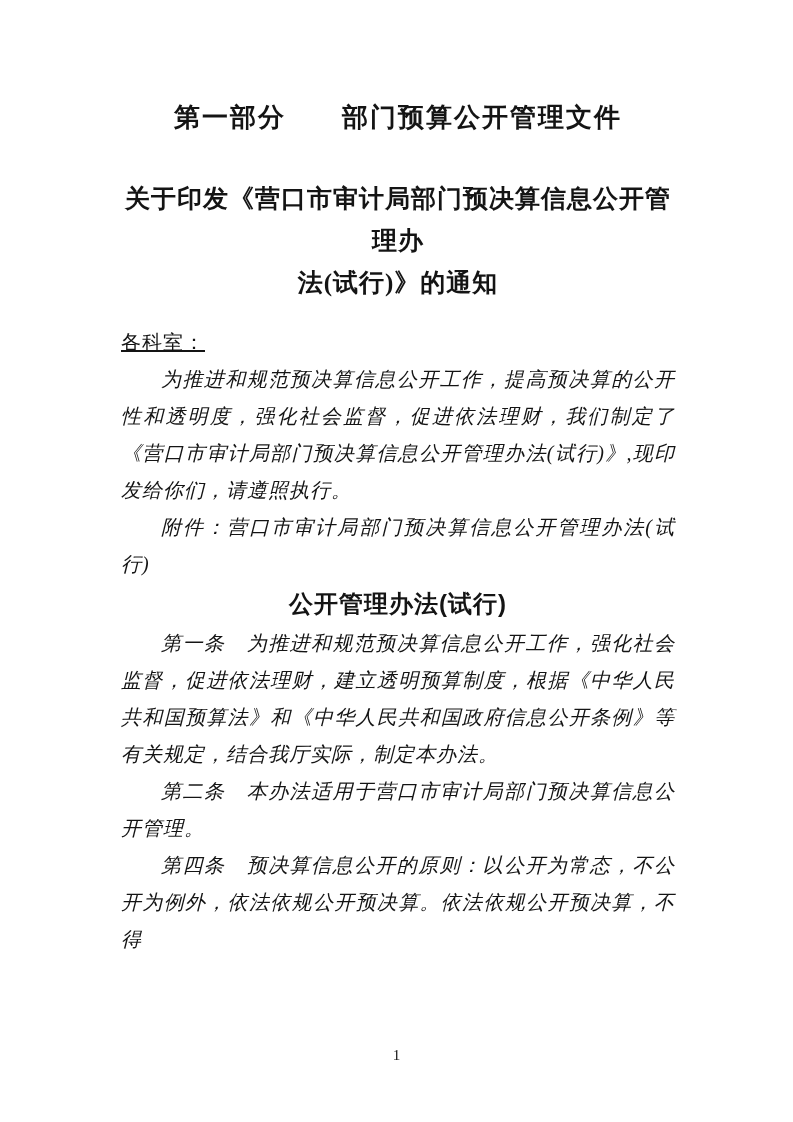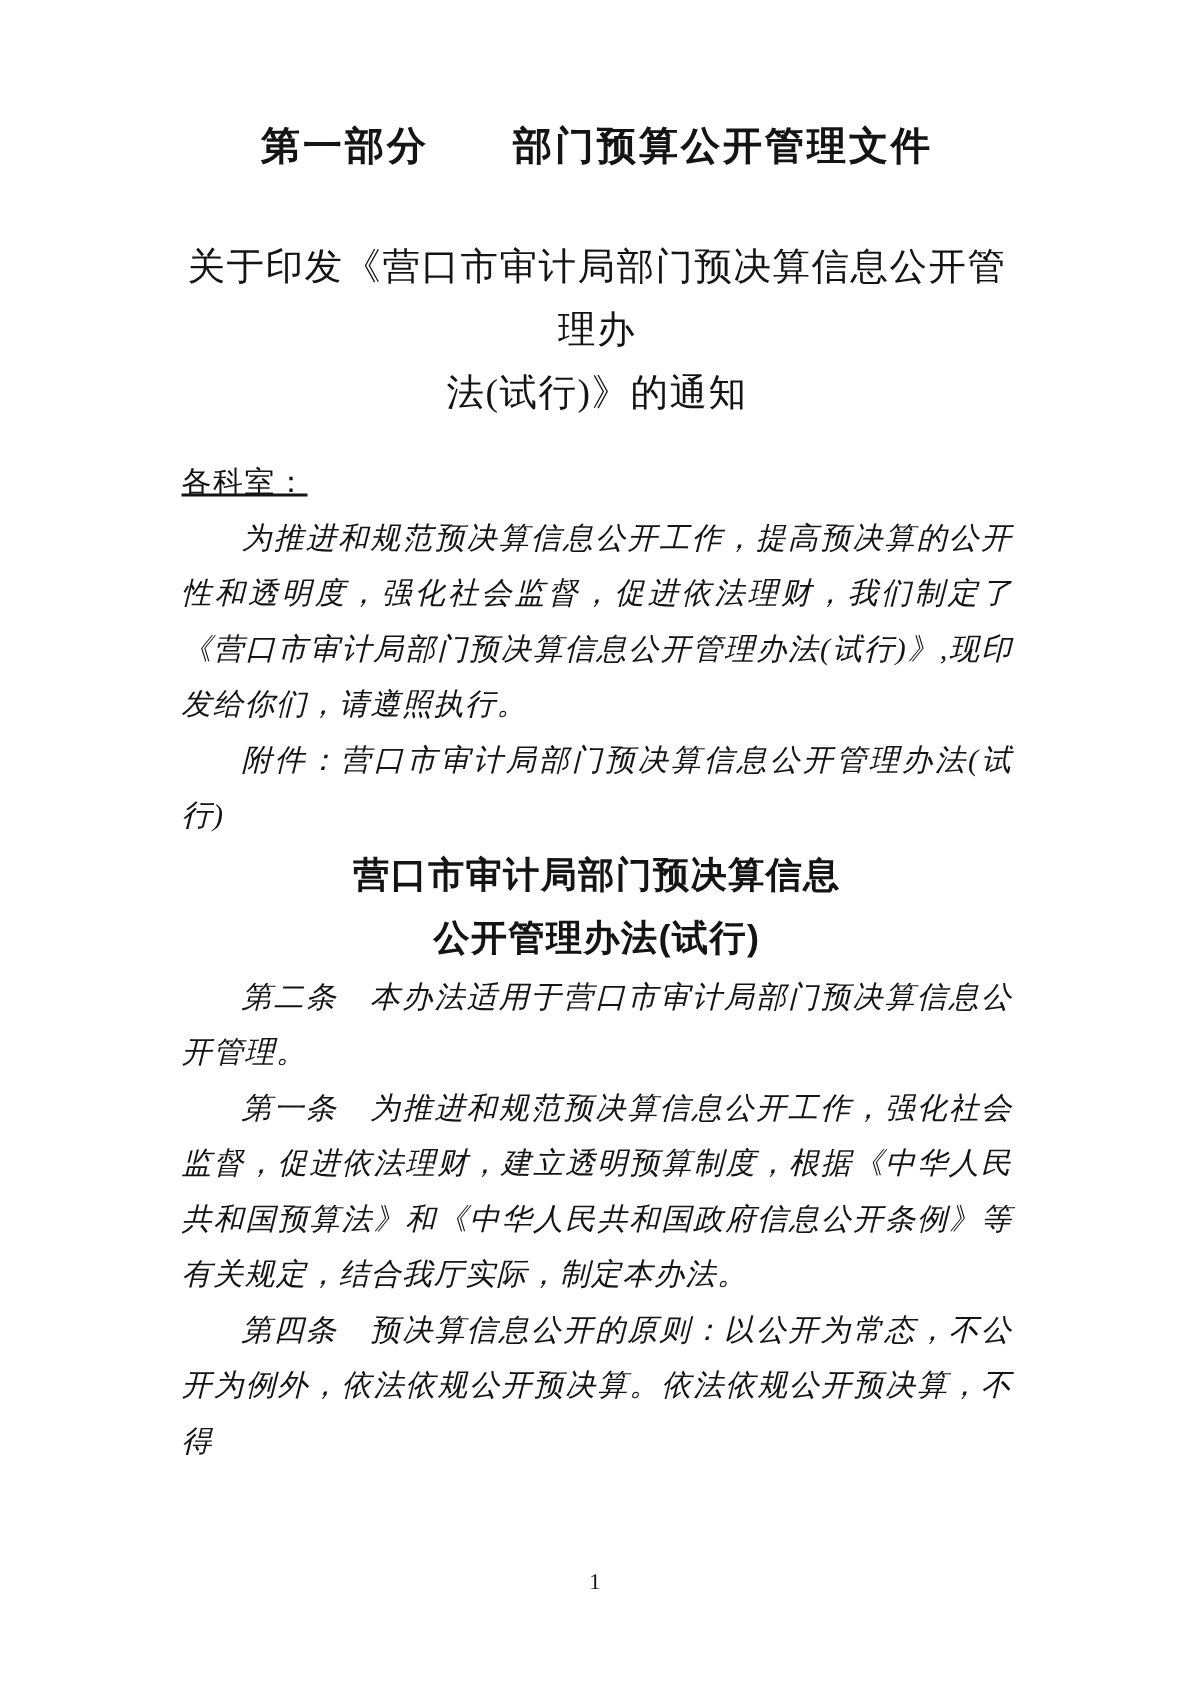"第一部分 部门预算公开管理文件" .page { padding: 80px 118px 0 121px -> 100px 118px 0 121px }
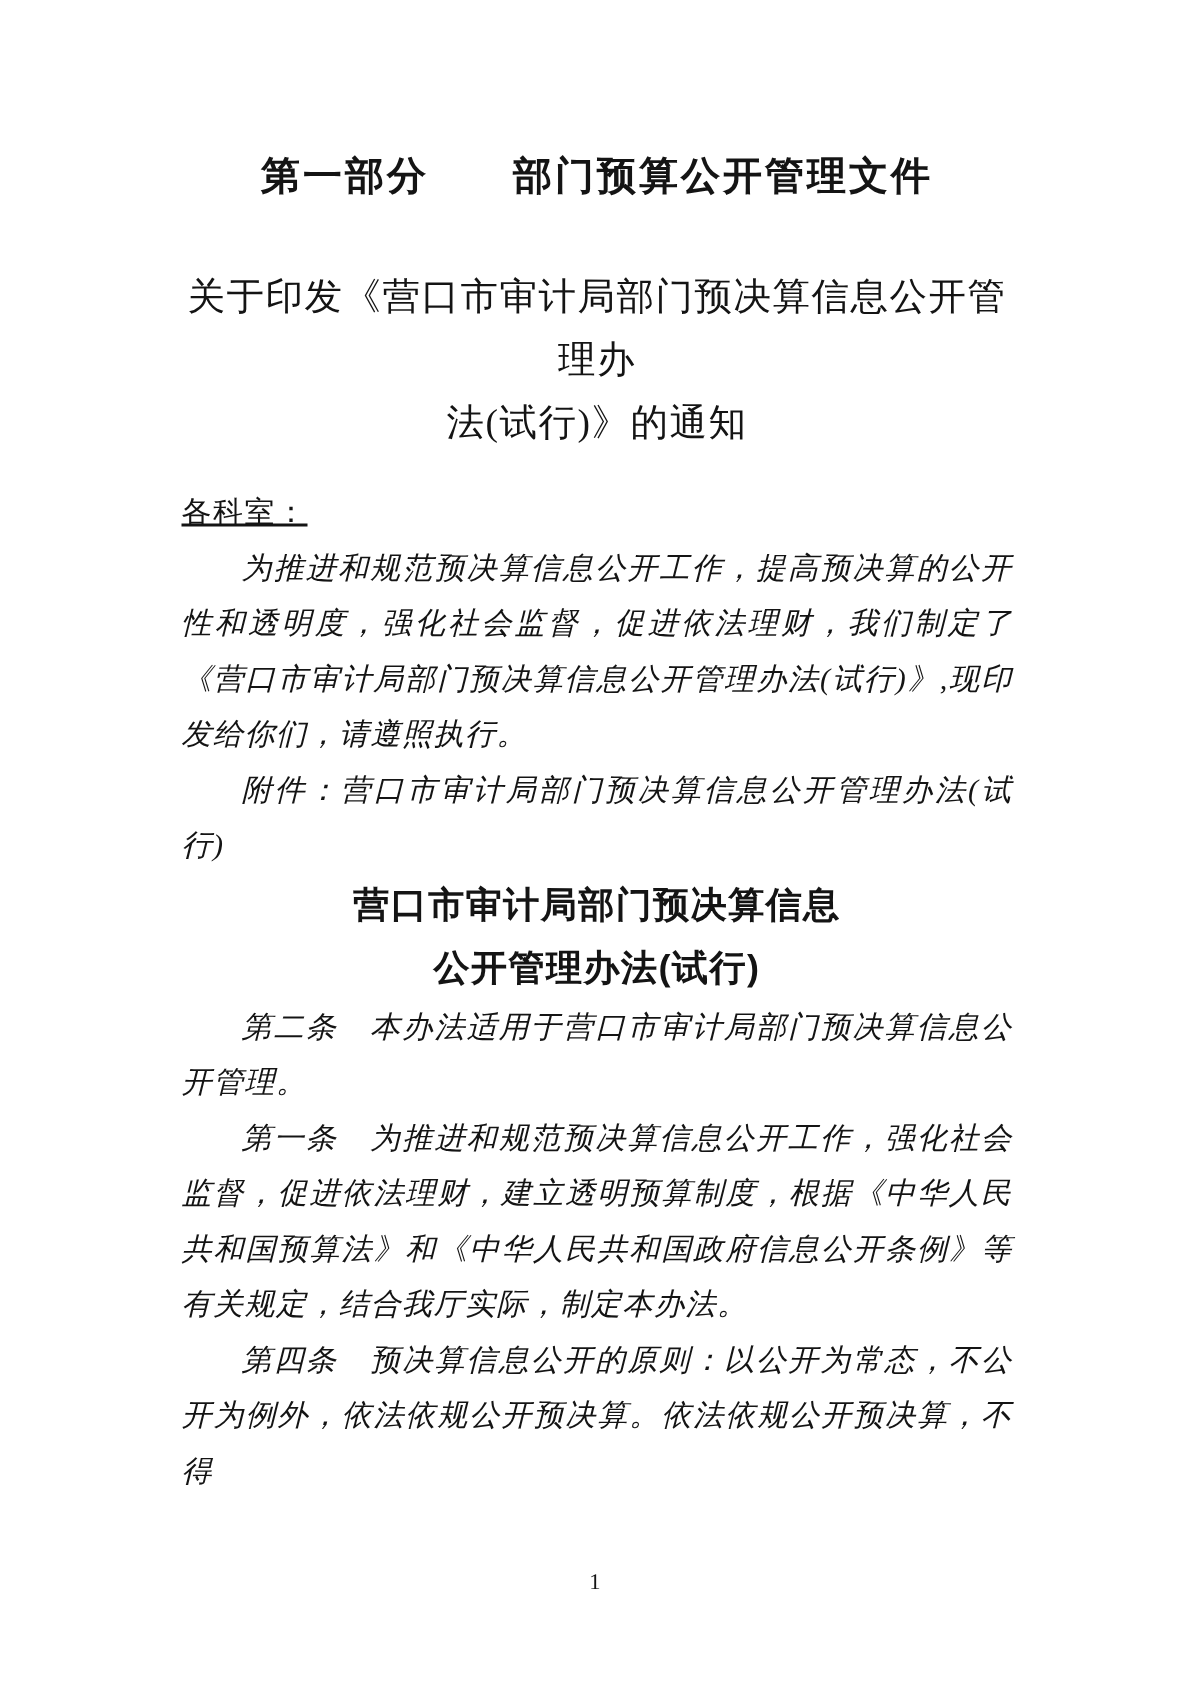"关于印发《营口市审计局部门预决算信息公开管理办" .notice-title { font-weight: normal -> bold }
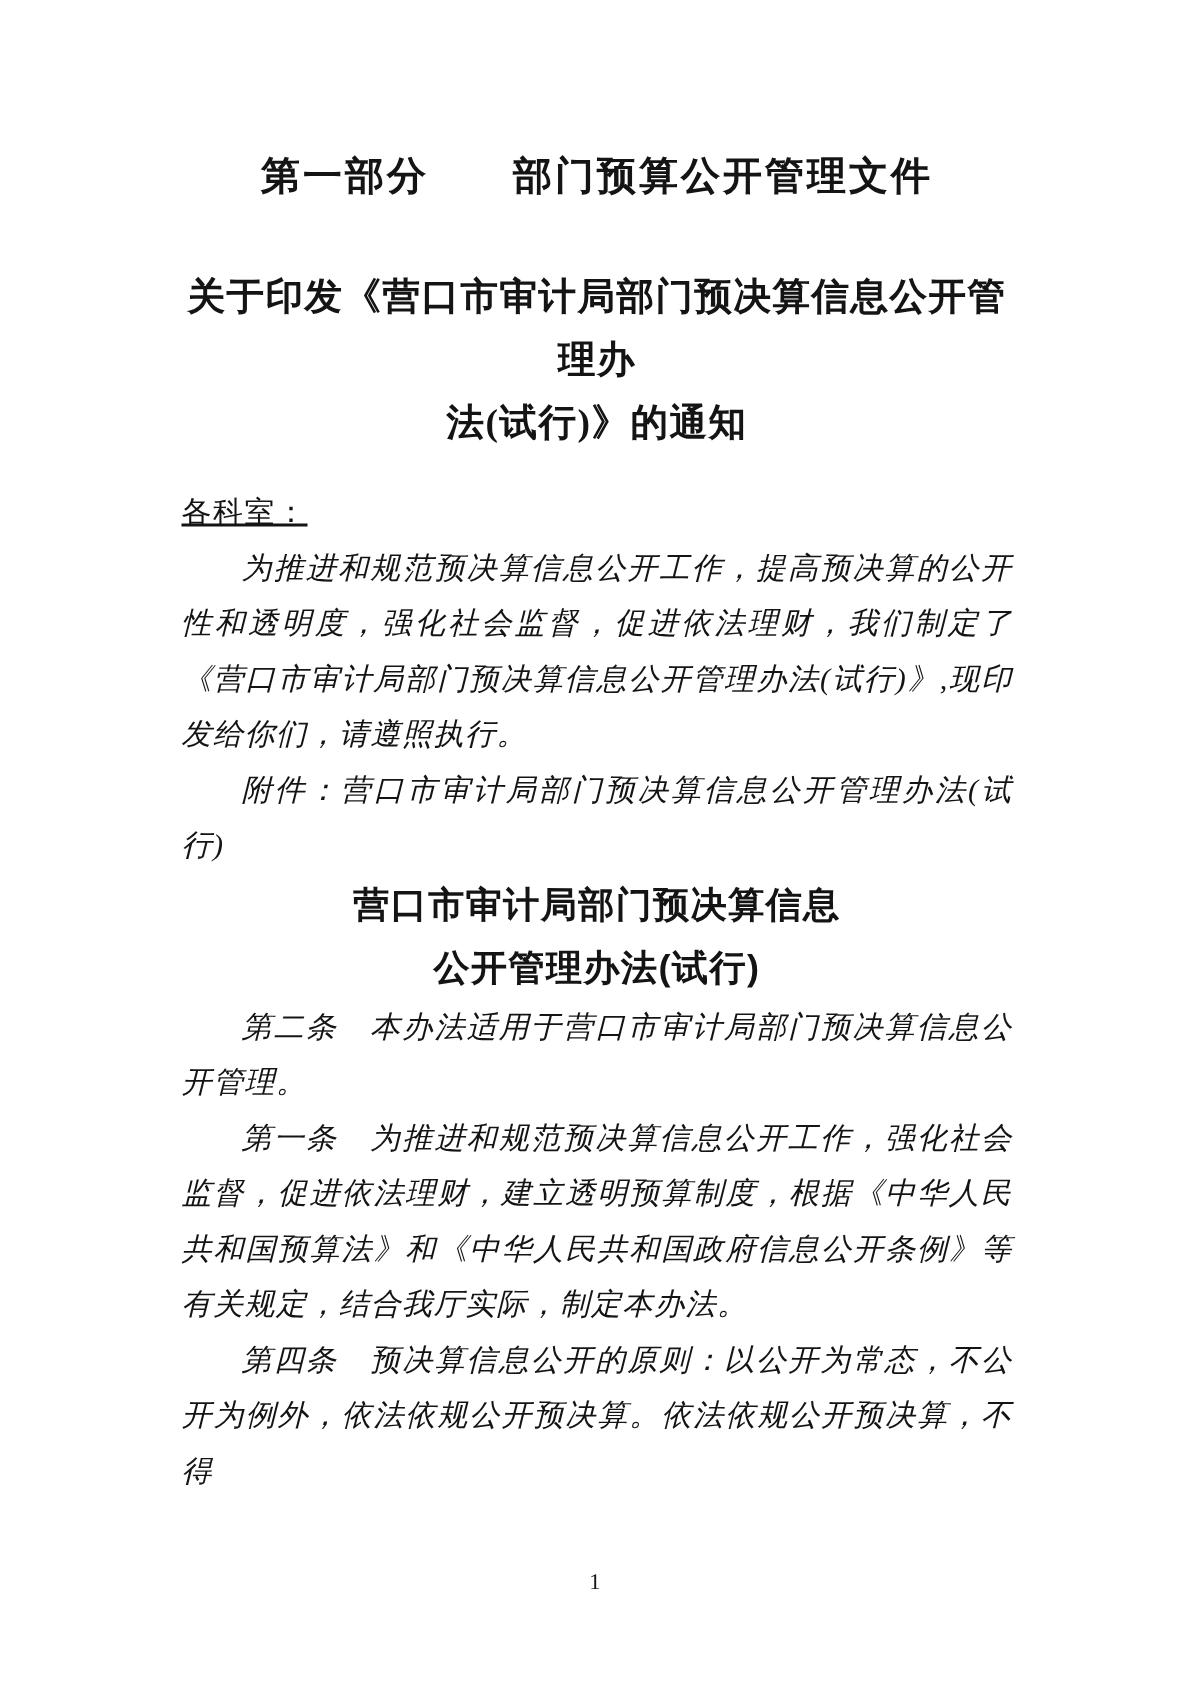"营口市审计局部门预决算信息" div { html: <div>营口市审计局部门预决算信息</div> -> none }
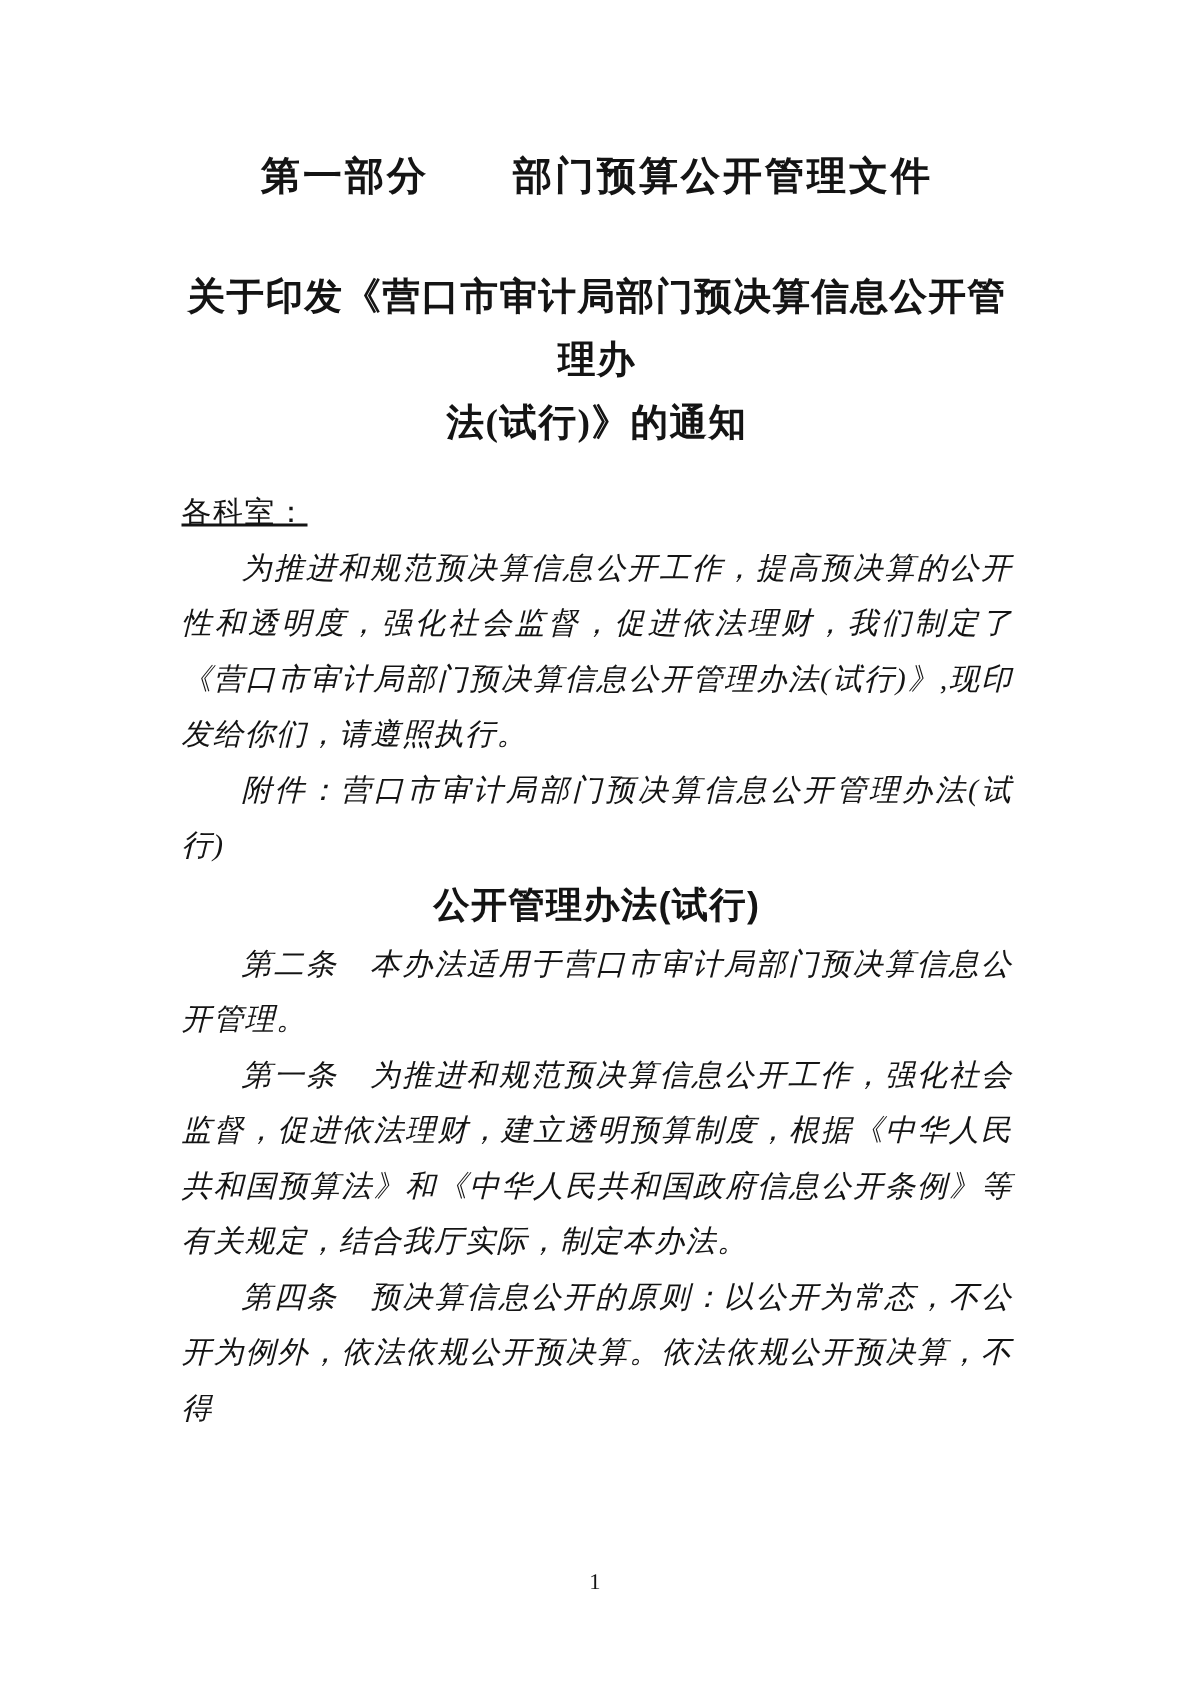"第二条 本办法适用于营口市审计局部门预决算信息公开管理。" p.para { order: before "第一条" -> after "第一条" }
